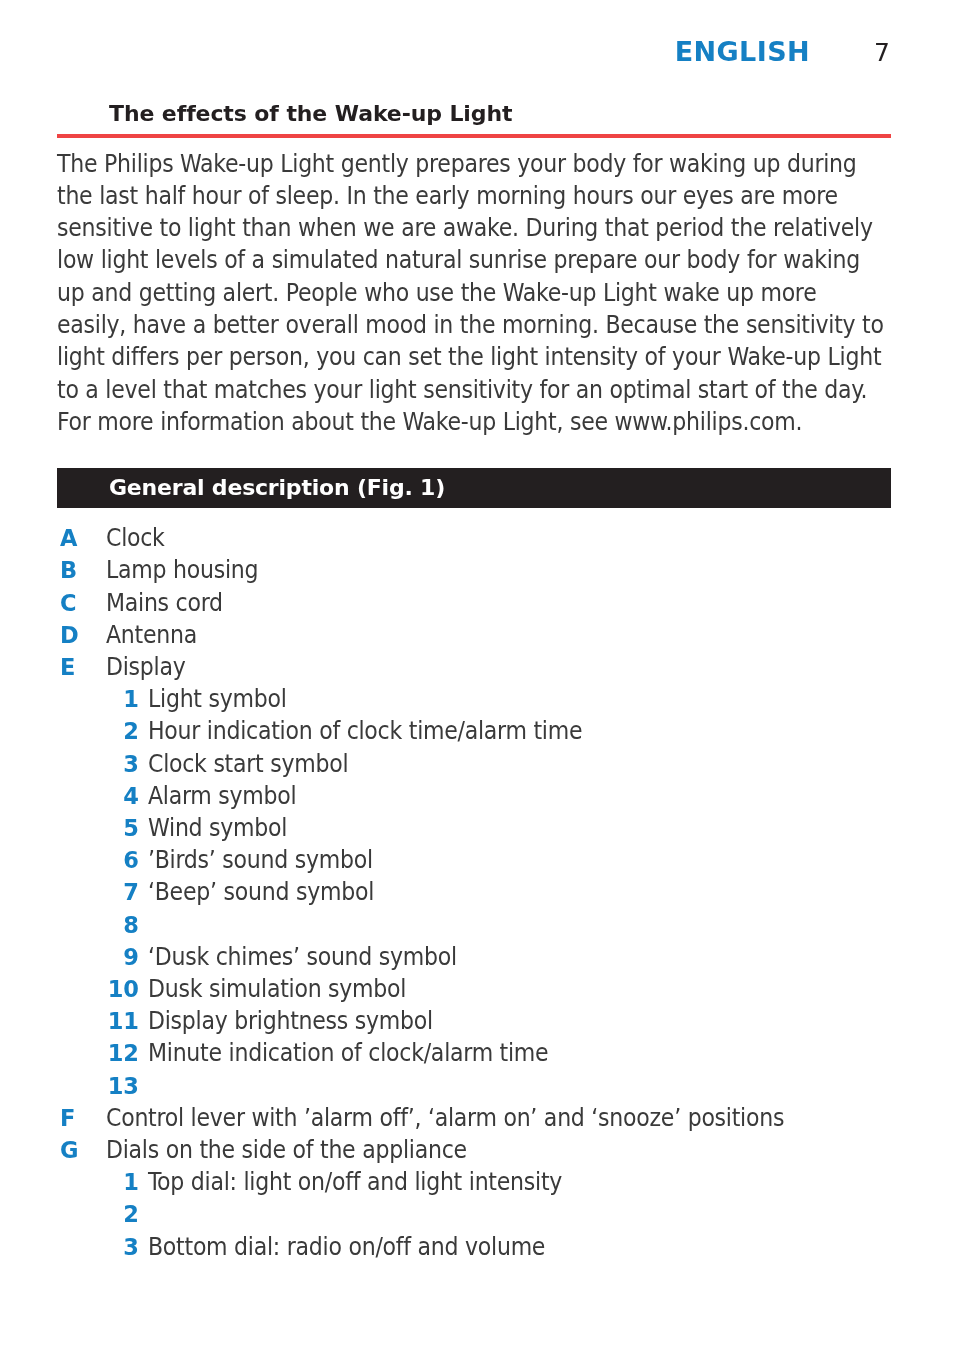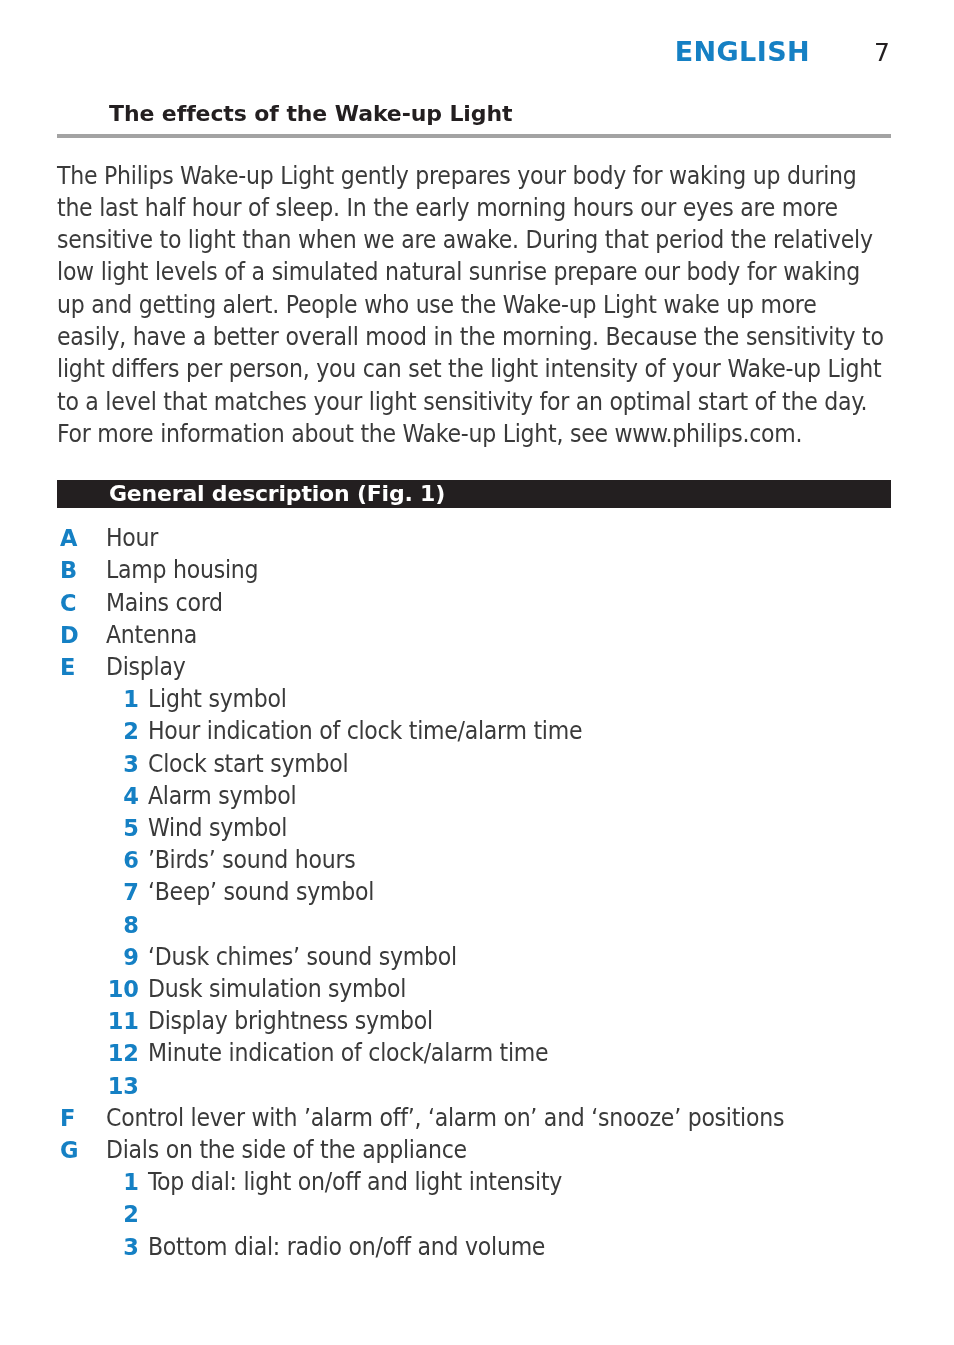"The effects of the Wake-up" .rule-heading { border-bottom: 4px solid #a3a3a3 -> 4px solid #ef4444 }
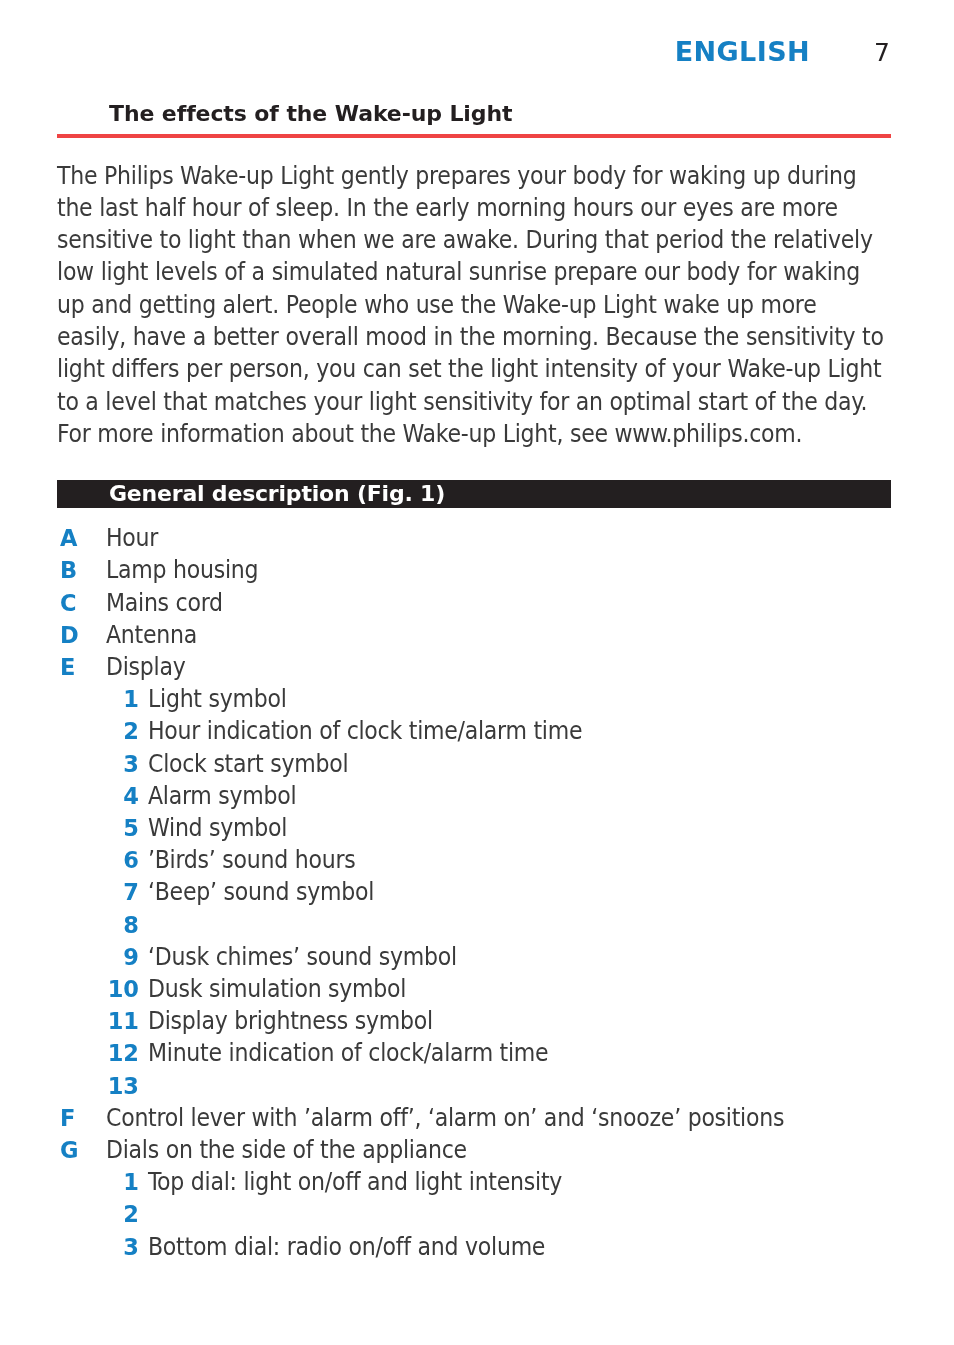"The Philips Wake-up Light gently" .body-copy { padding-top: 22px -> 10px }
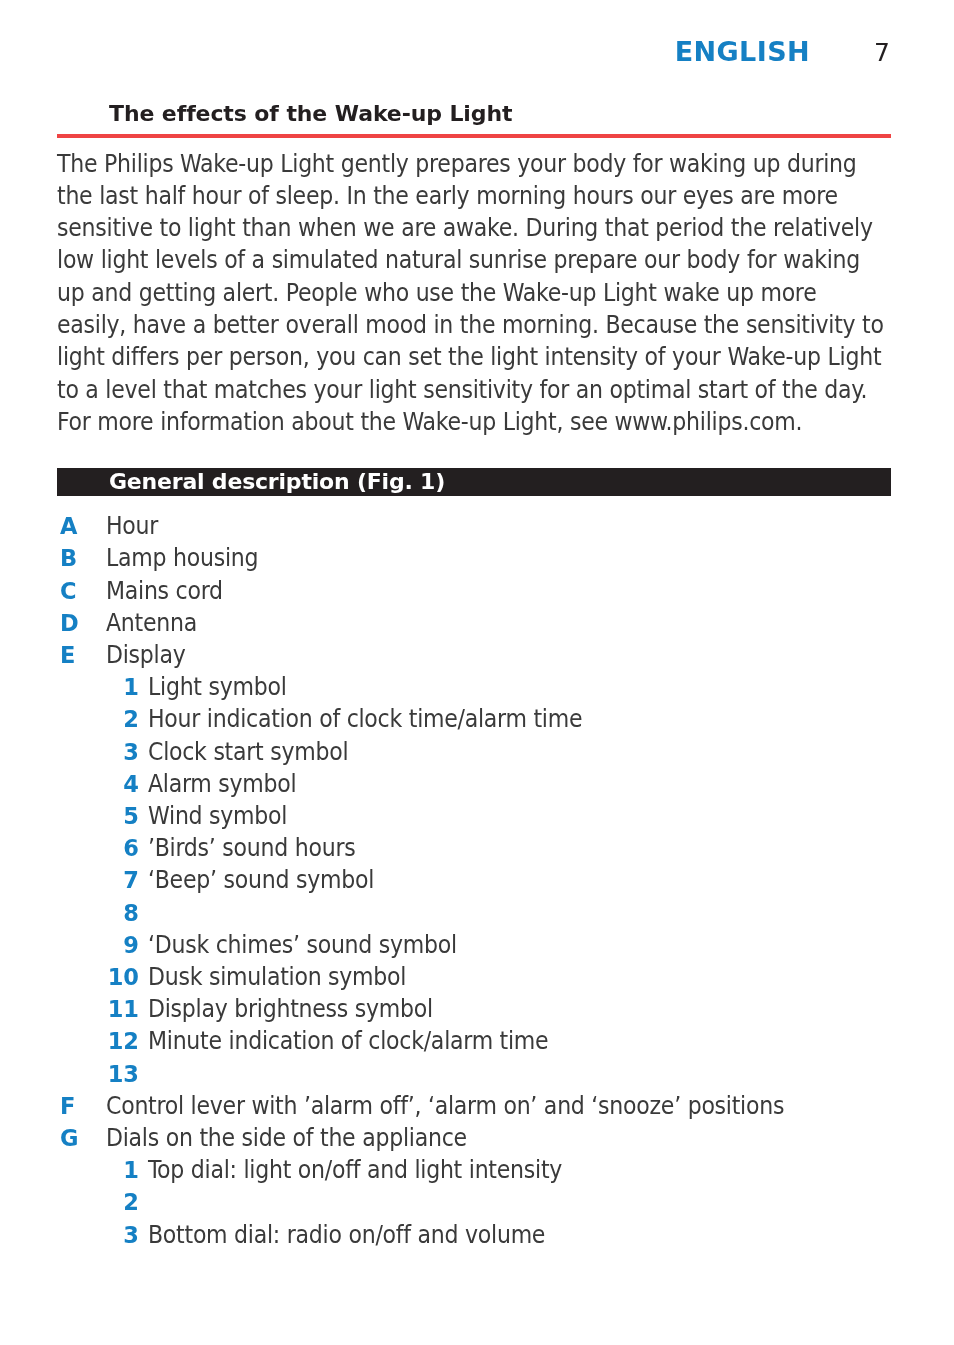"General description (Fig. 1)" .banner { height: 28px -> 40px }
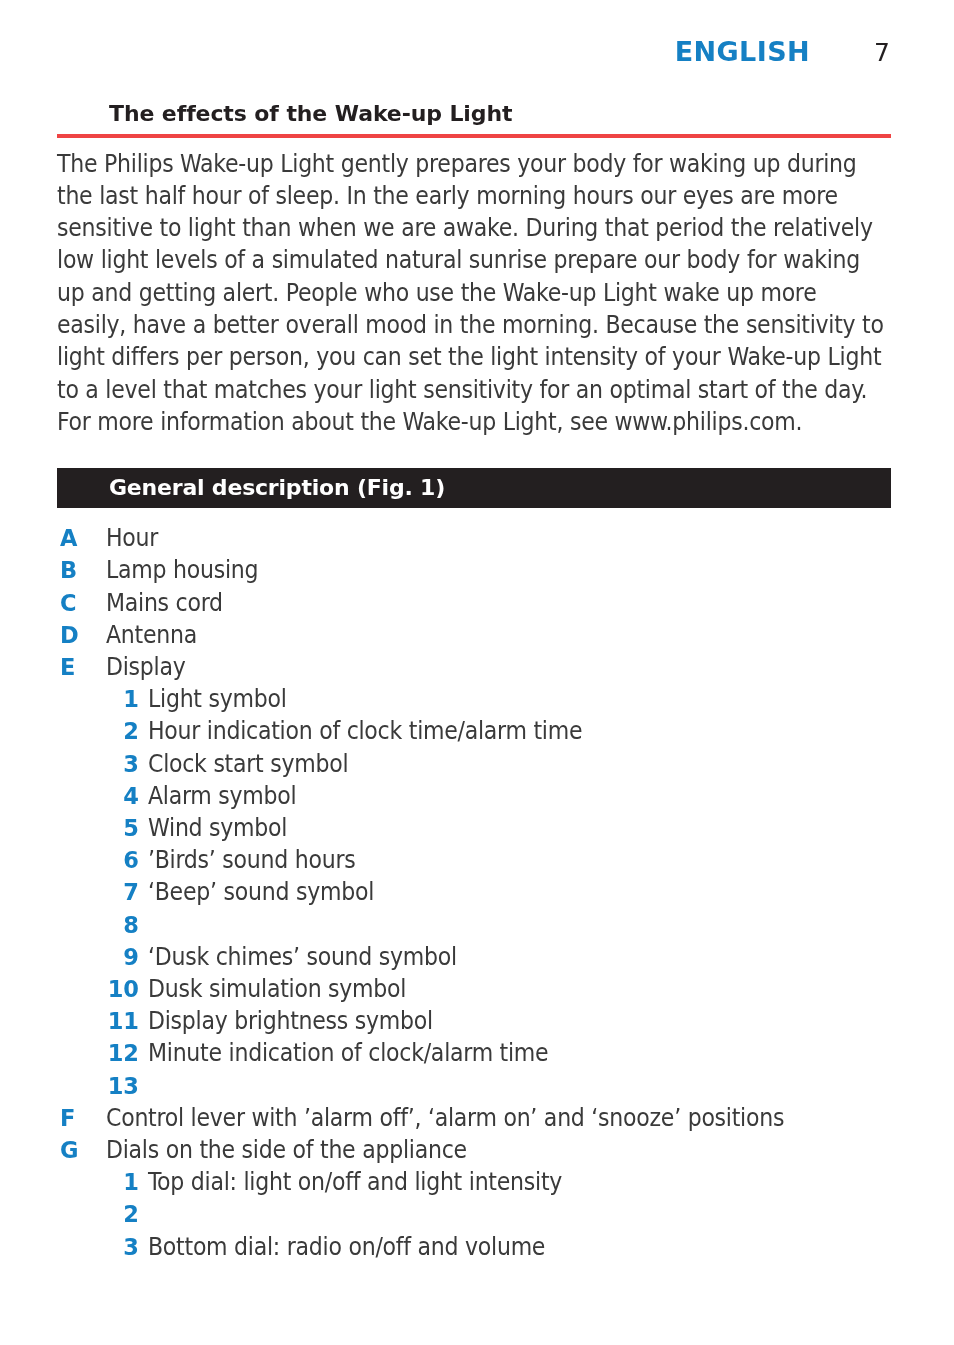"Hour" span.label { text: Hour -> Clock }
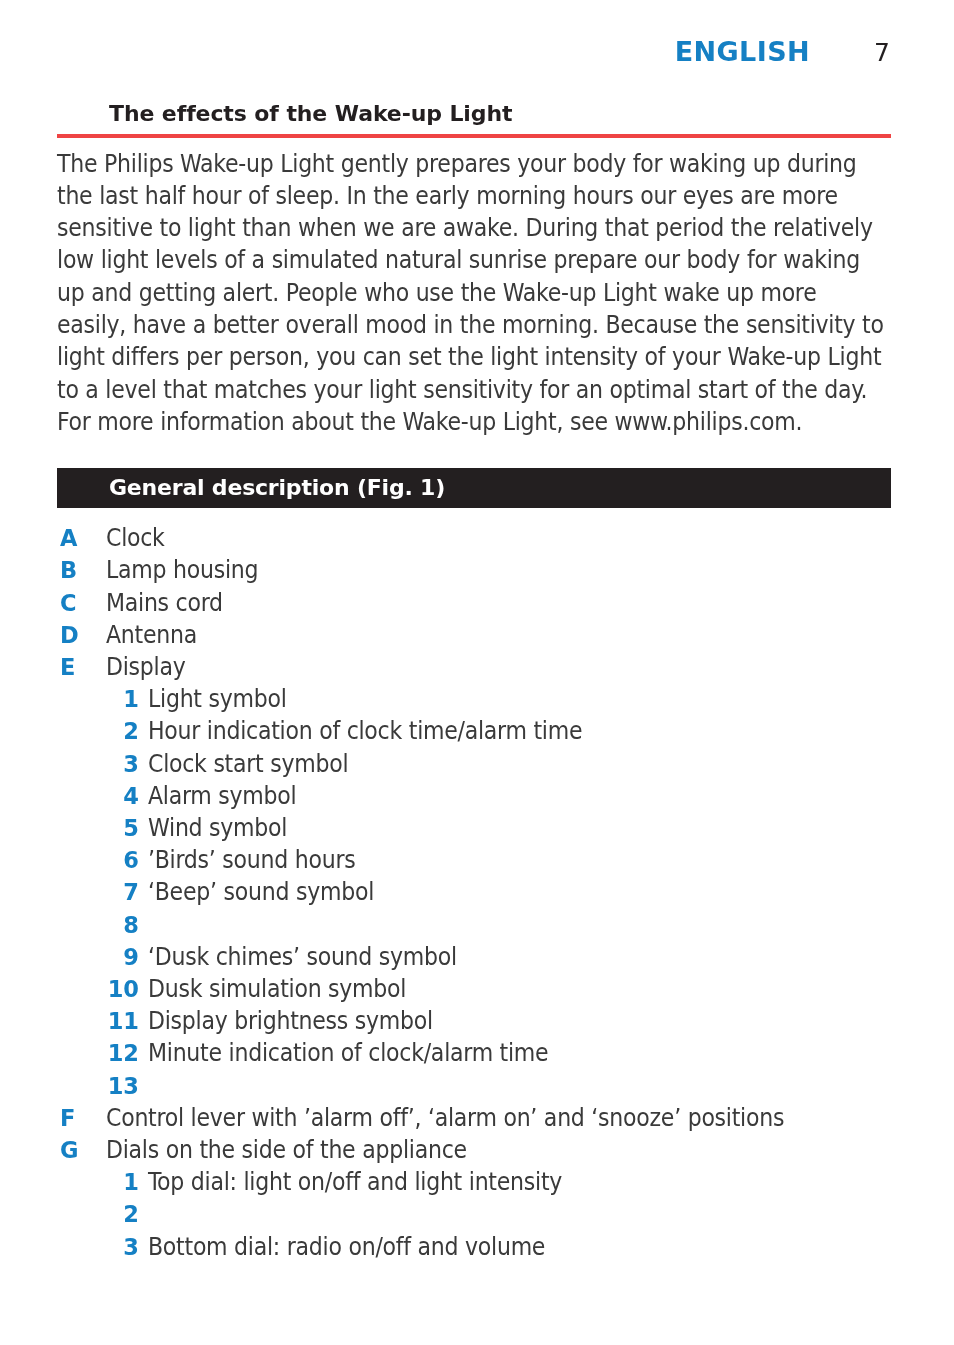"’Birds’ sound hours" span.label { text: hours -> symbol }
